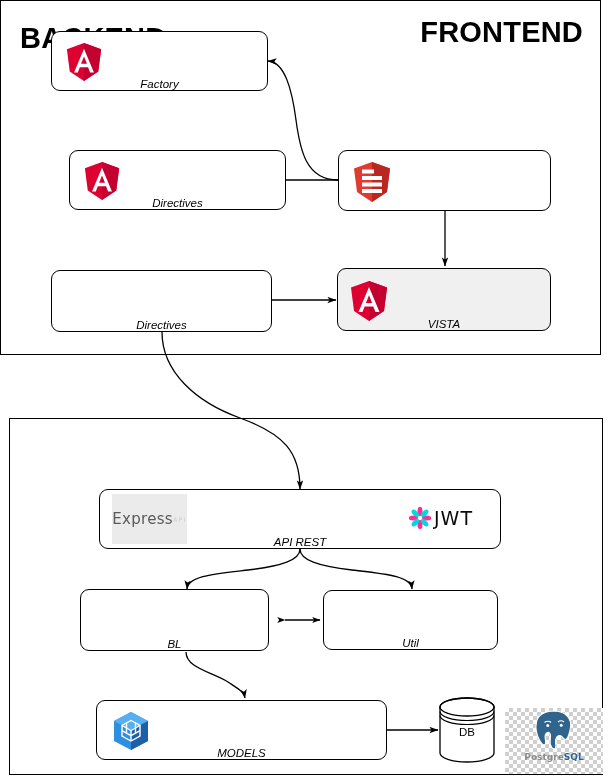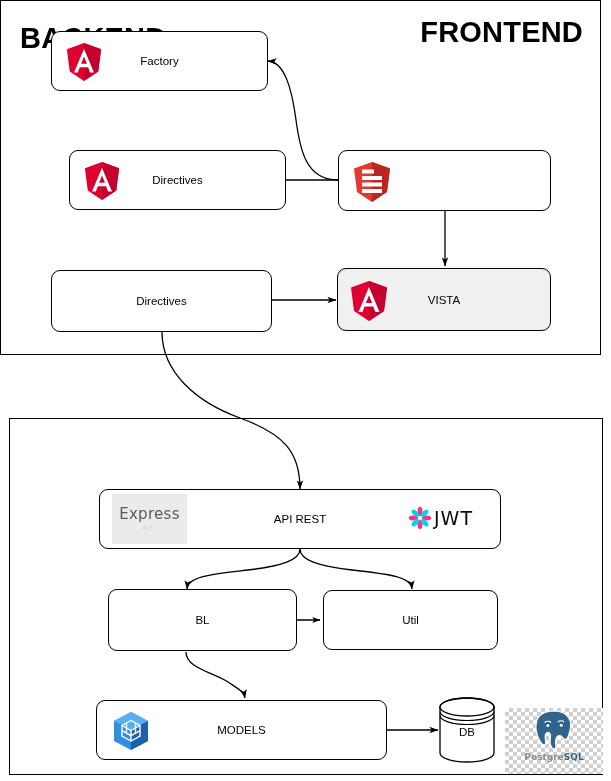"Factory" .node { align-items: center -> flex-end; font-style: none -> italic }
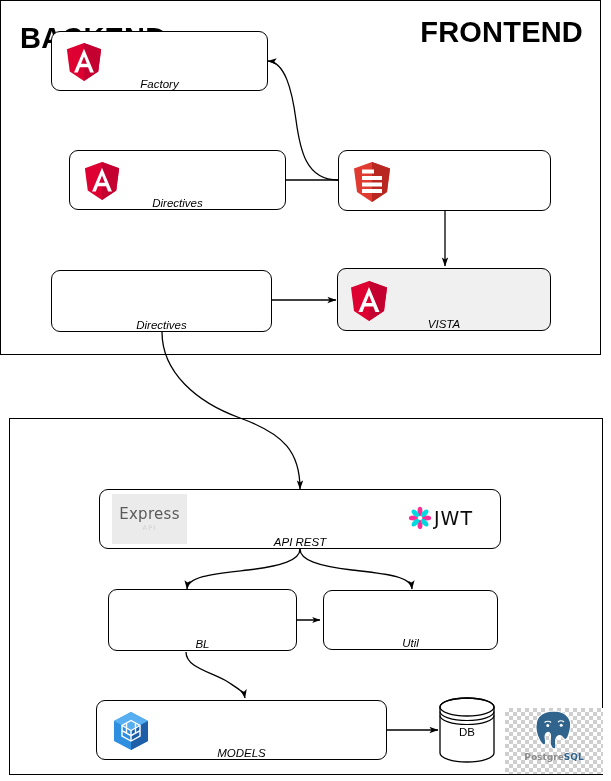"Express" .express-logo { flex-direction: column -> row }
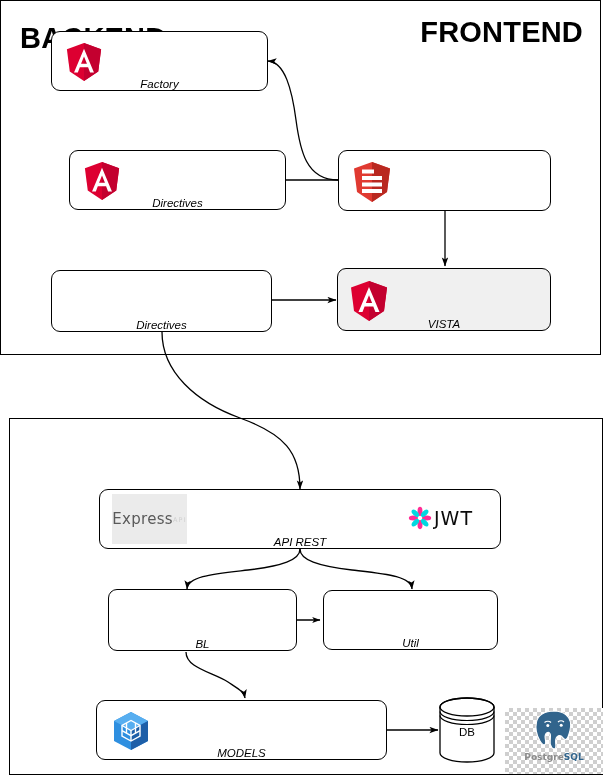"BL" div.node { left: 108px -> 80px }
